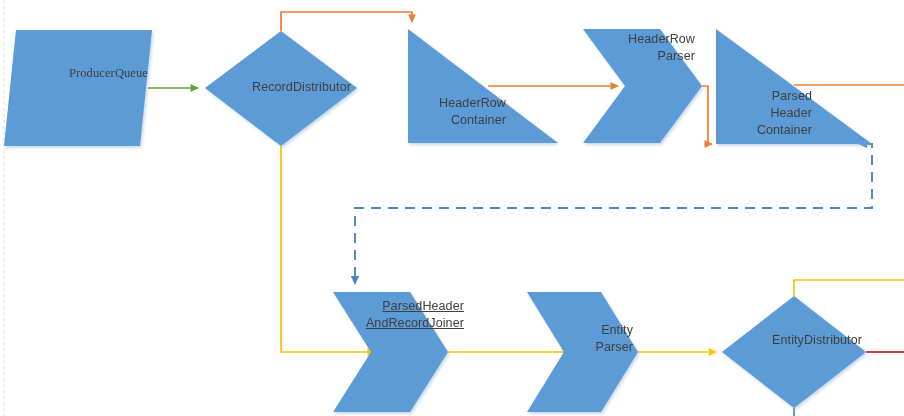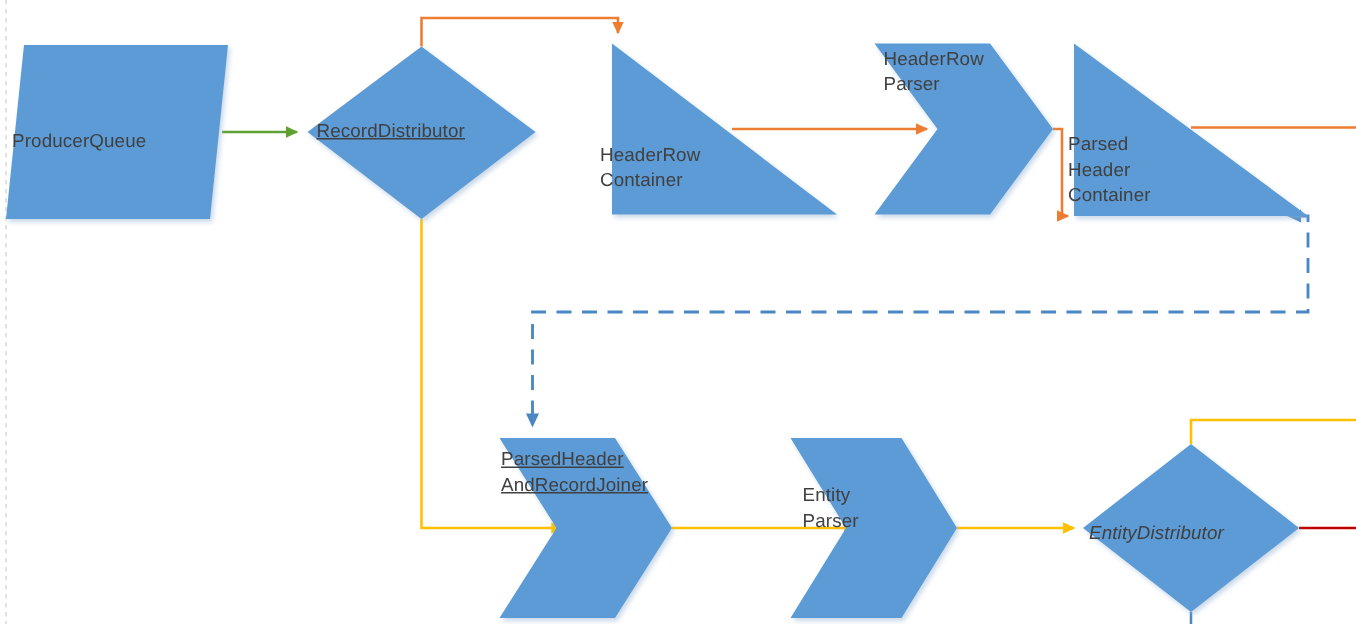"HeaderRow" .node-label { text-align: left -> right }
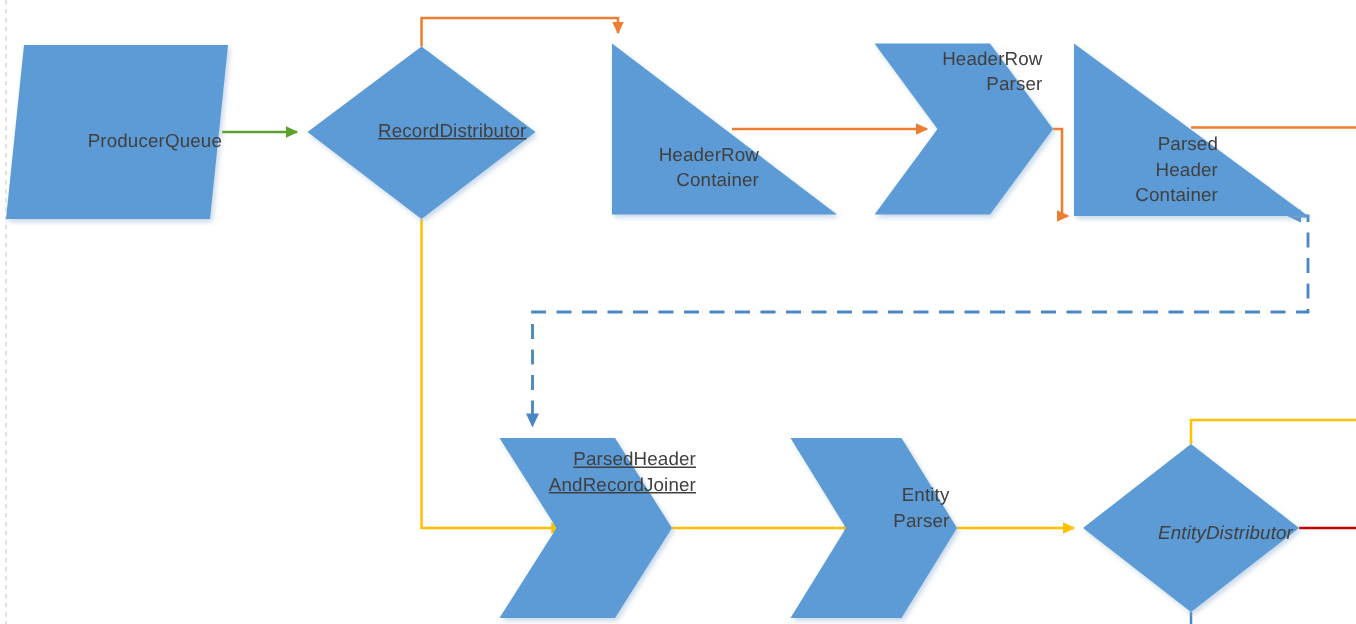"ProducerQueue" div.node-label { font-family: none -> Liberation Serif, serif; top: 86px -> 65px }
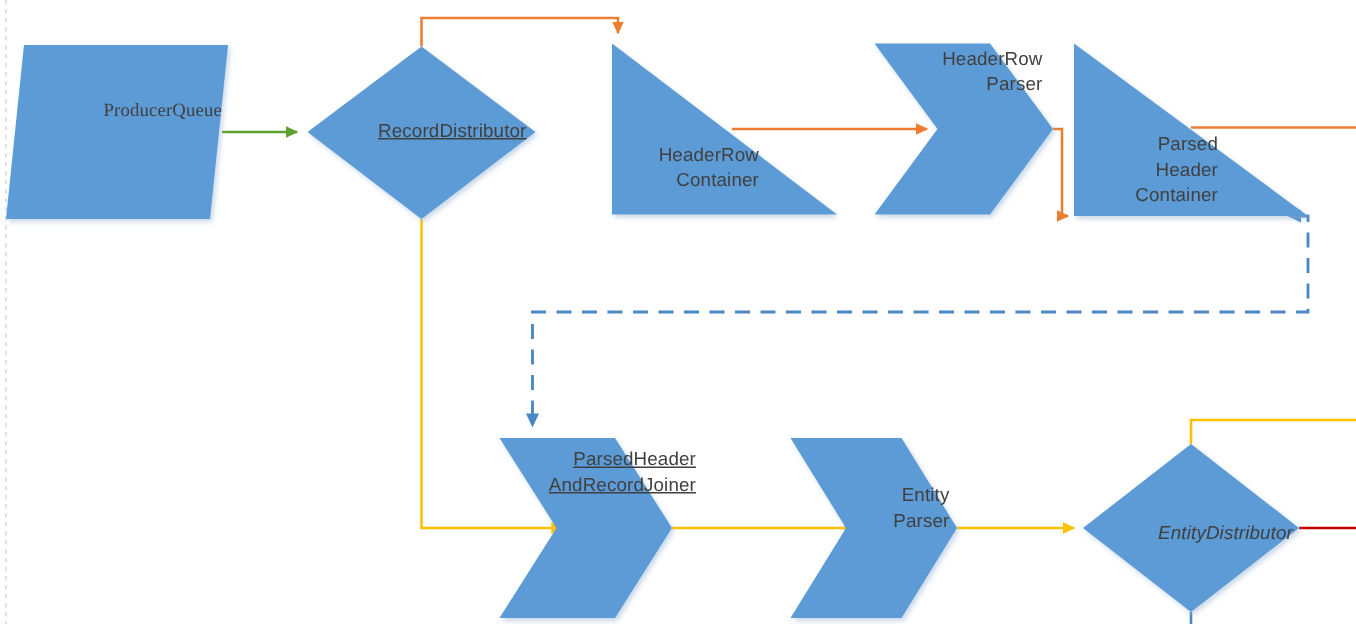"RecordDistributor" div.node-label { text-decoration: underline -> none }
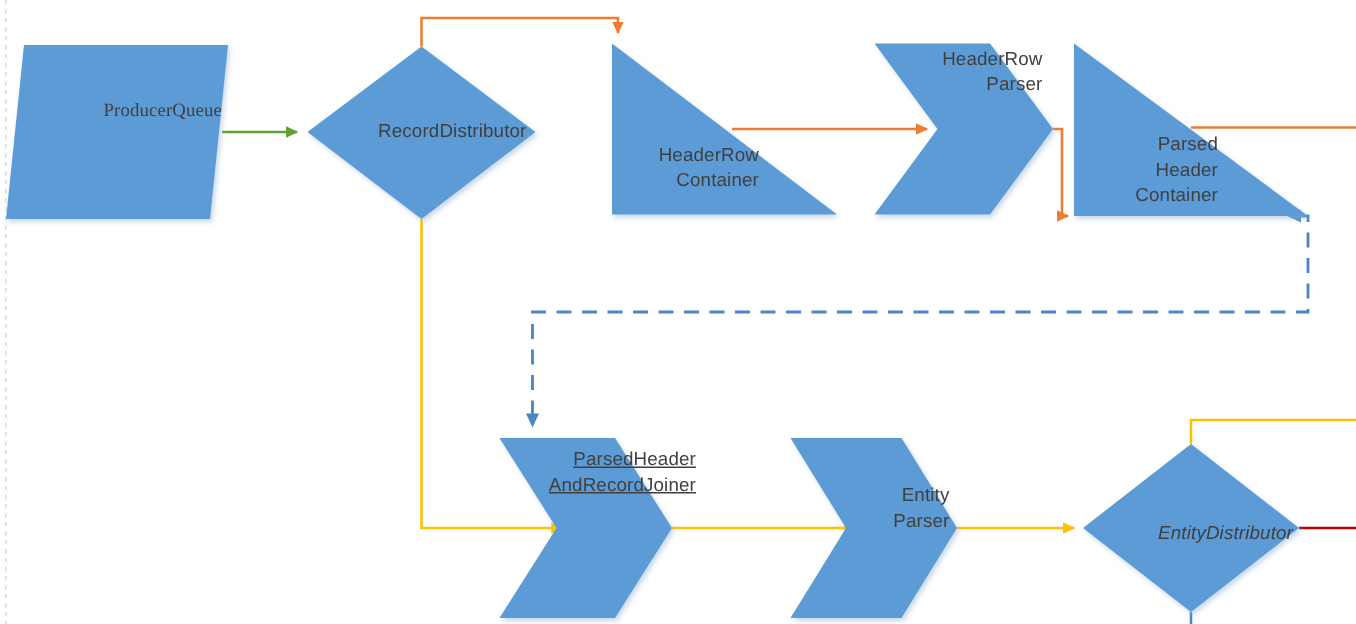"EntityDistributor" div.node-label { font-style: italic -> none; top: 347px -> 332px }
